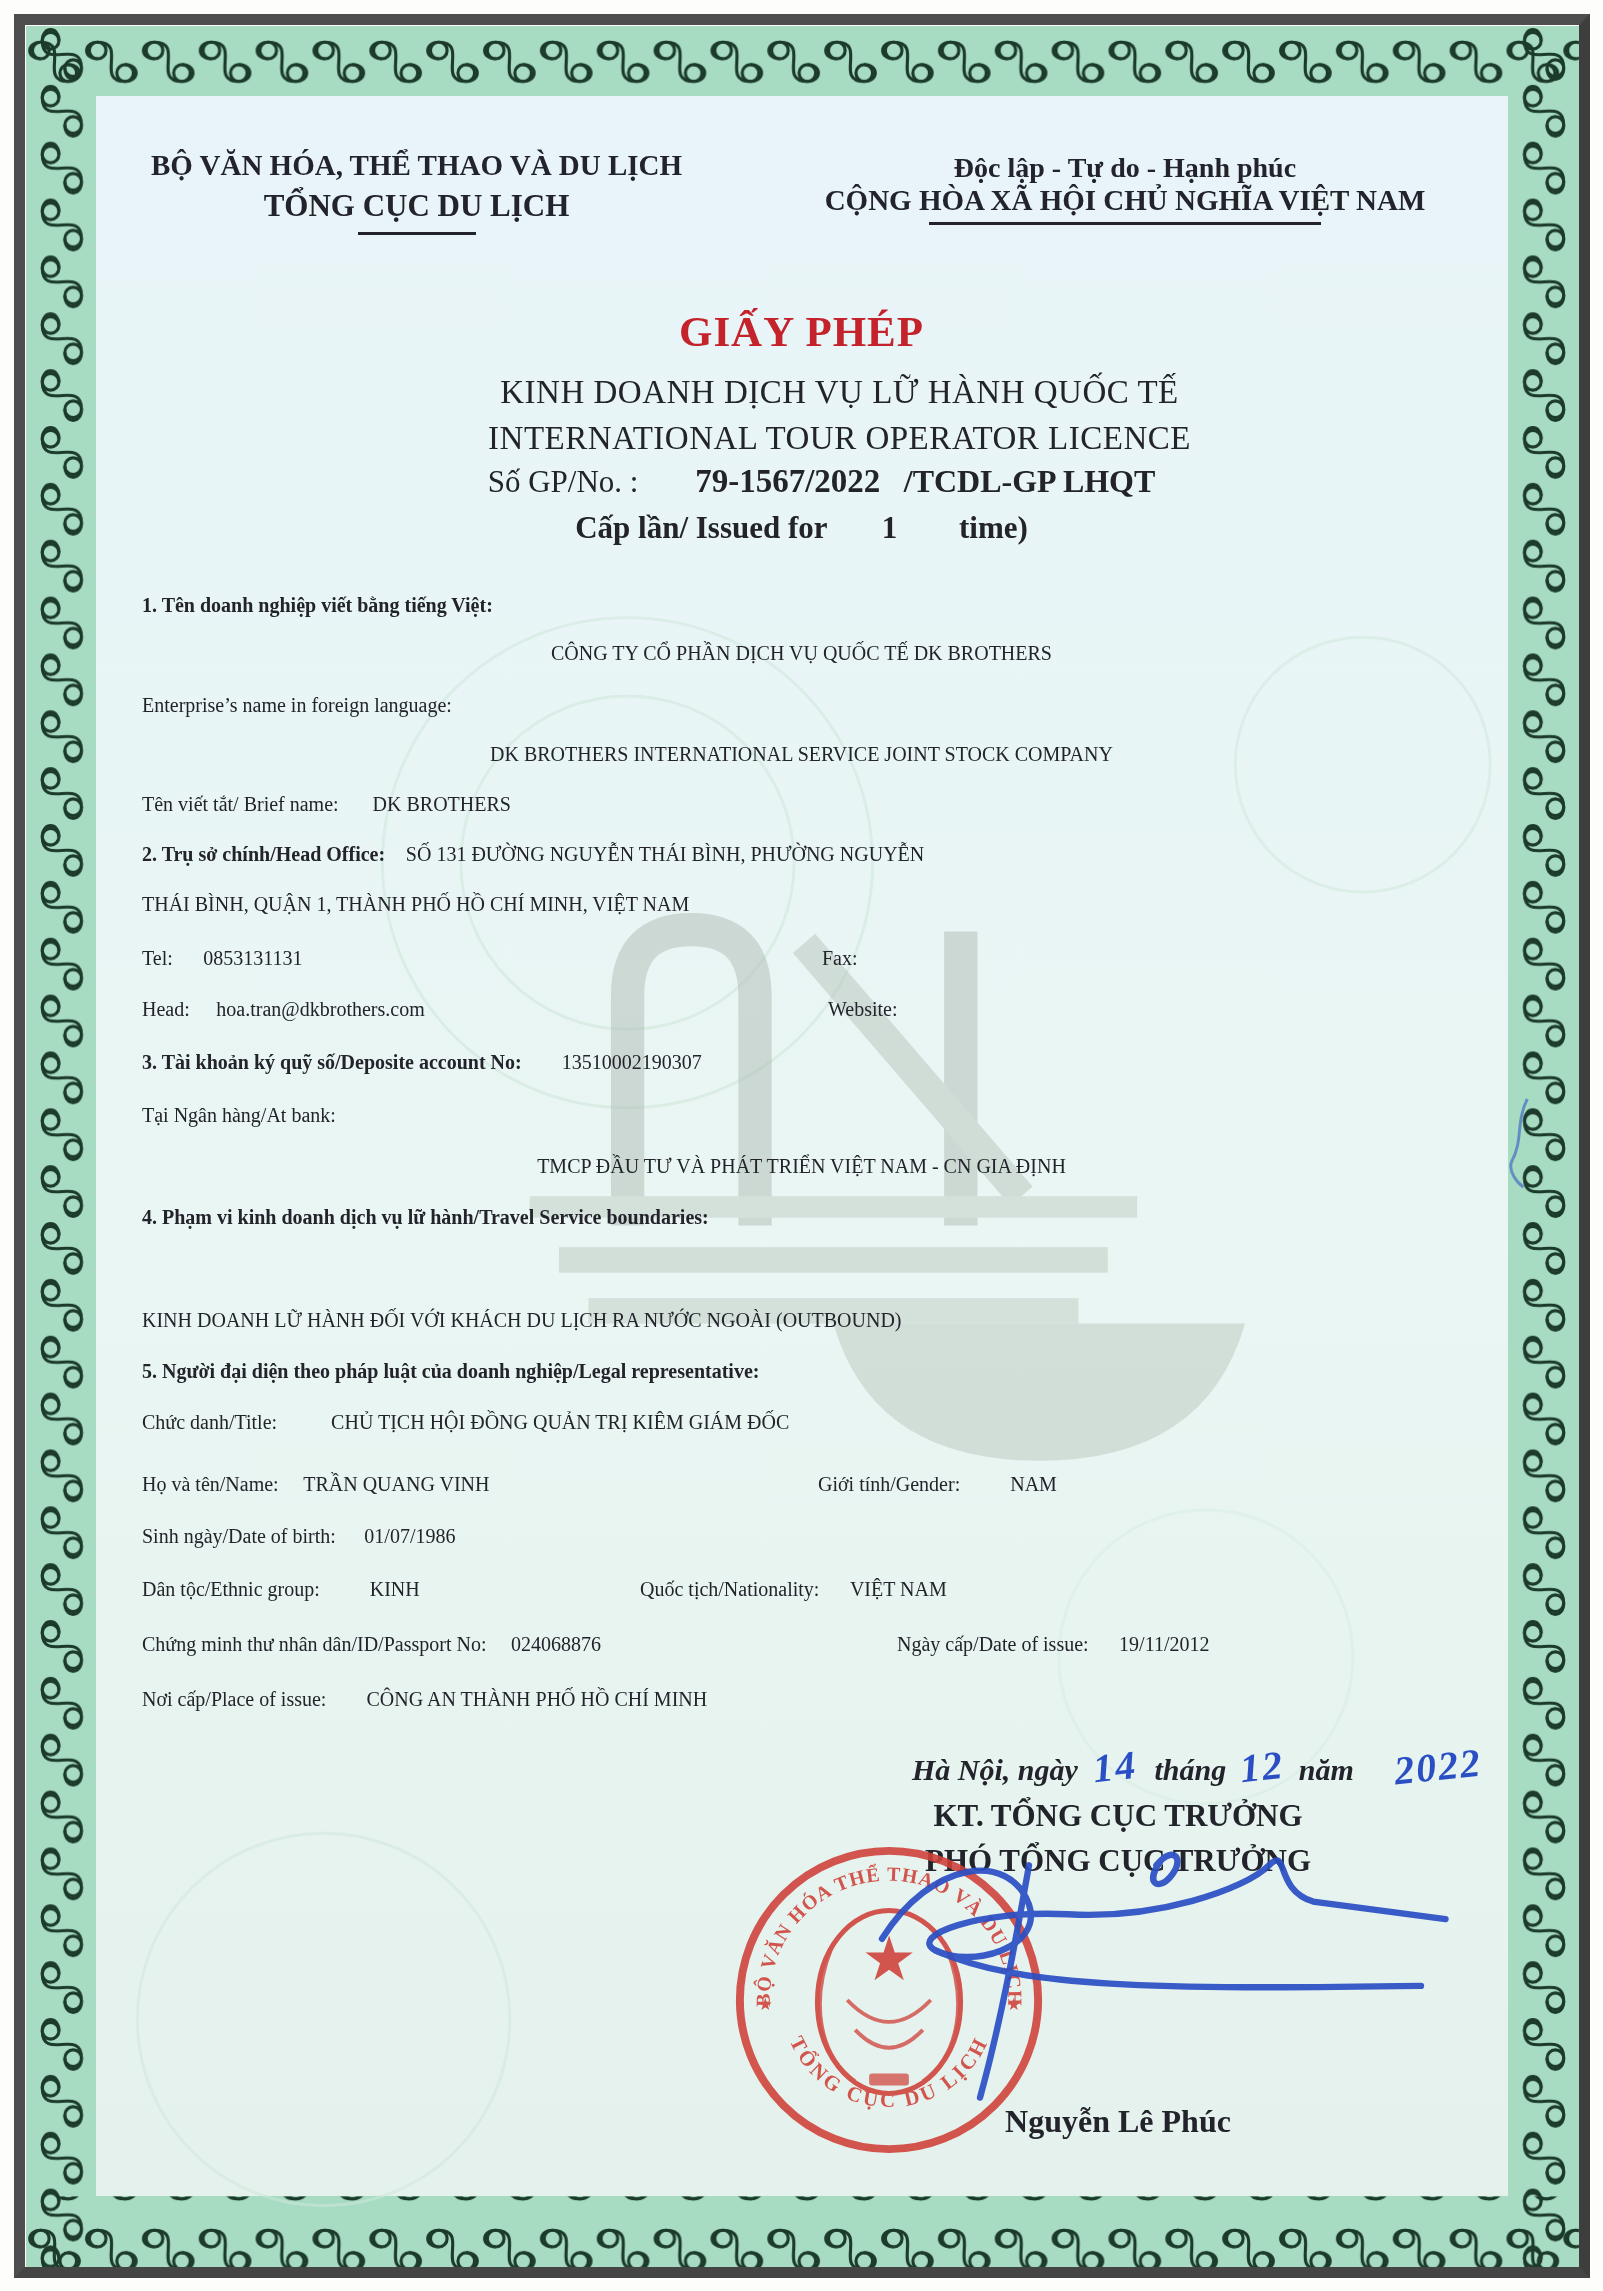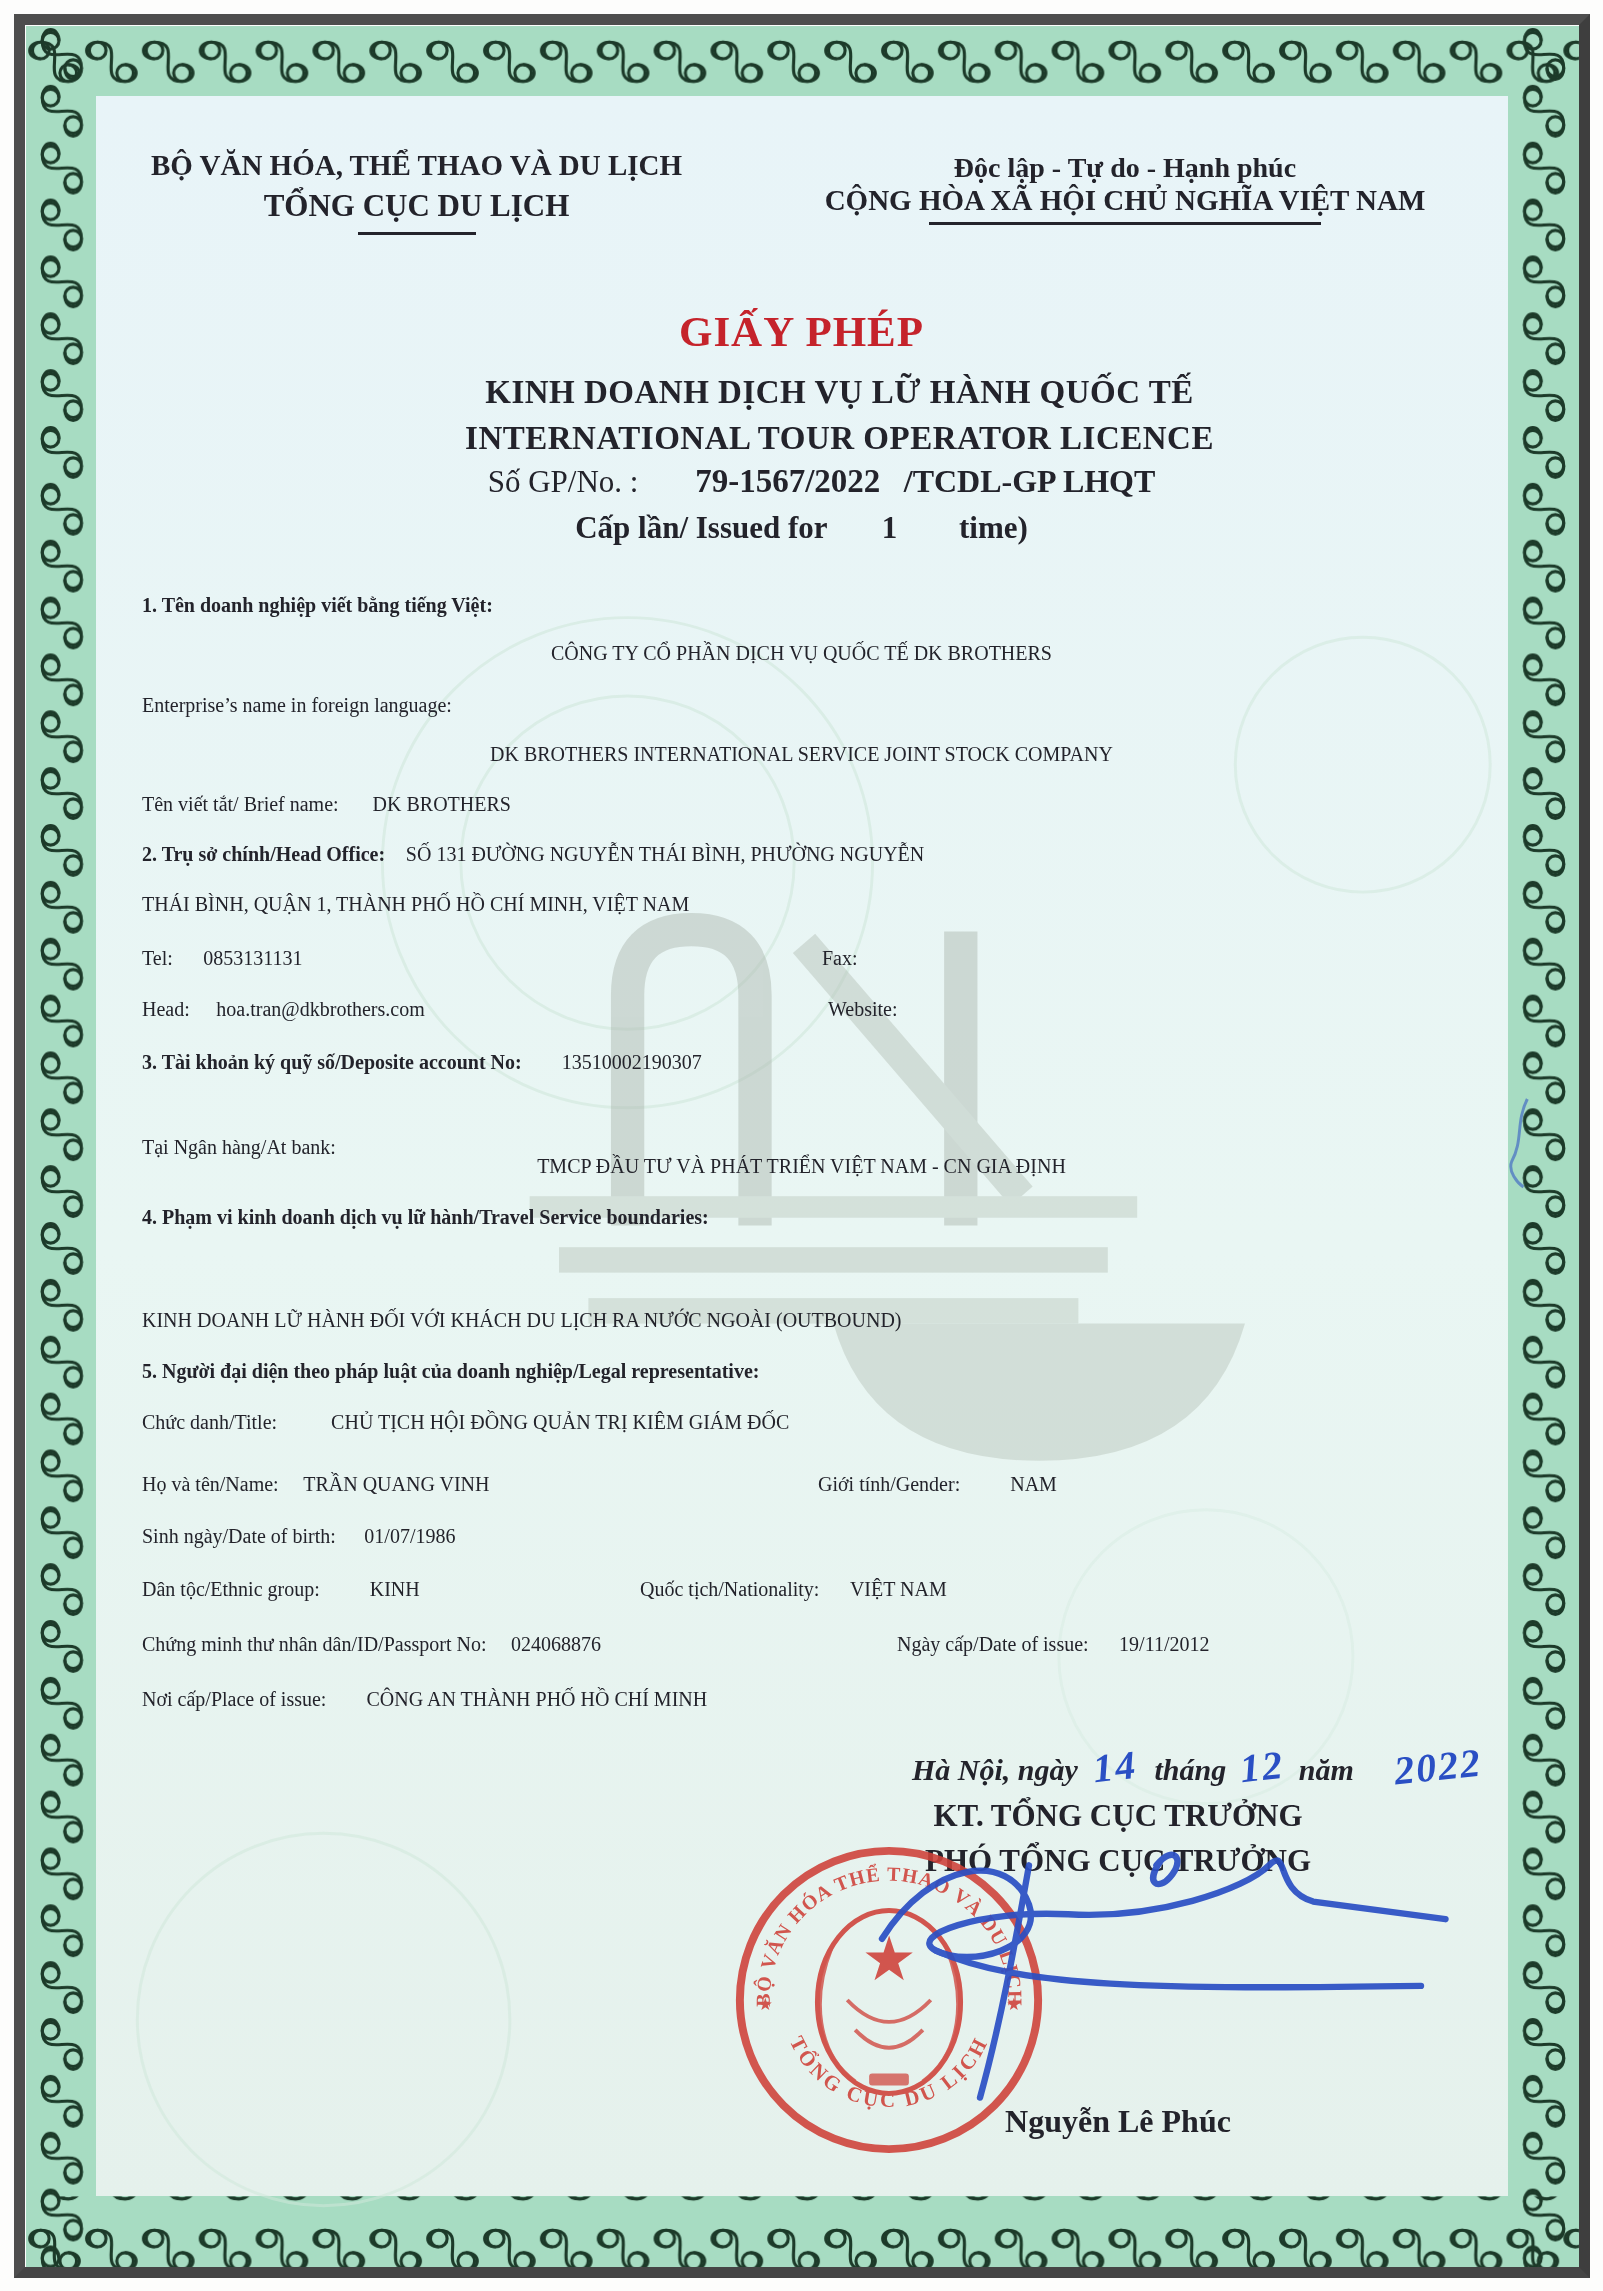"KINH DOANH DỊCH VỤ LỮ" .title-sub { font-weight: bold -> normal }
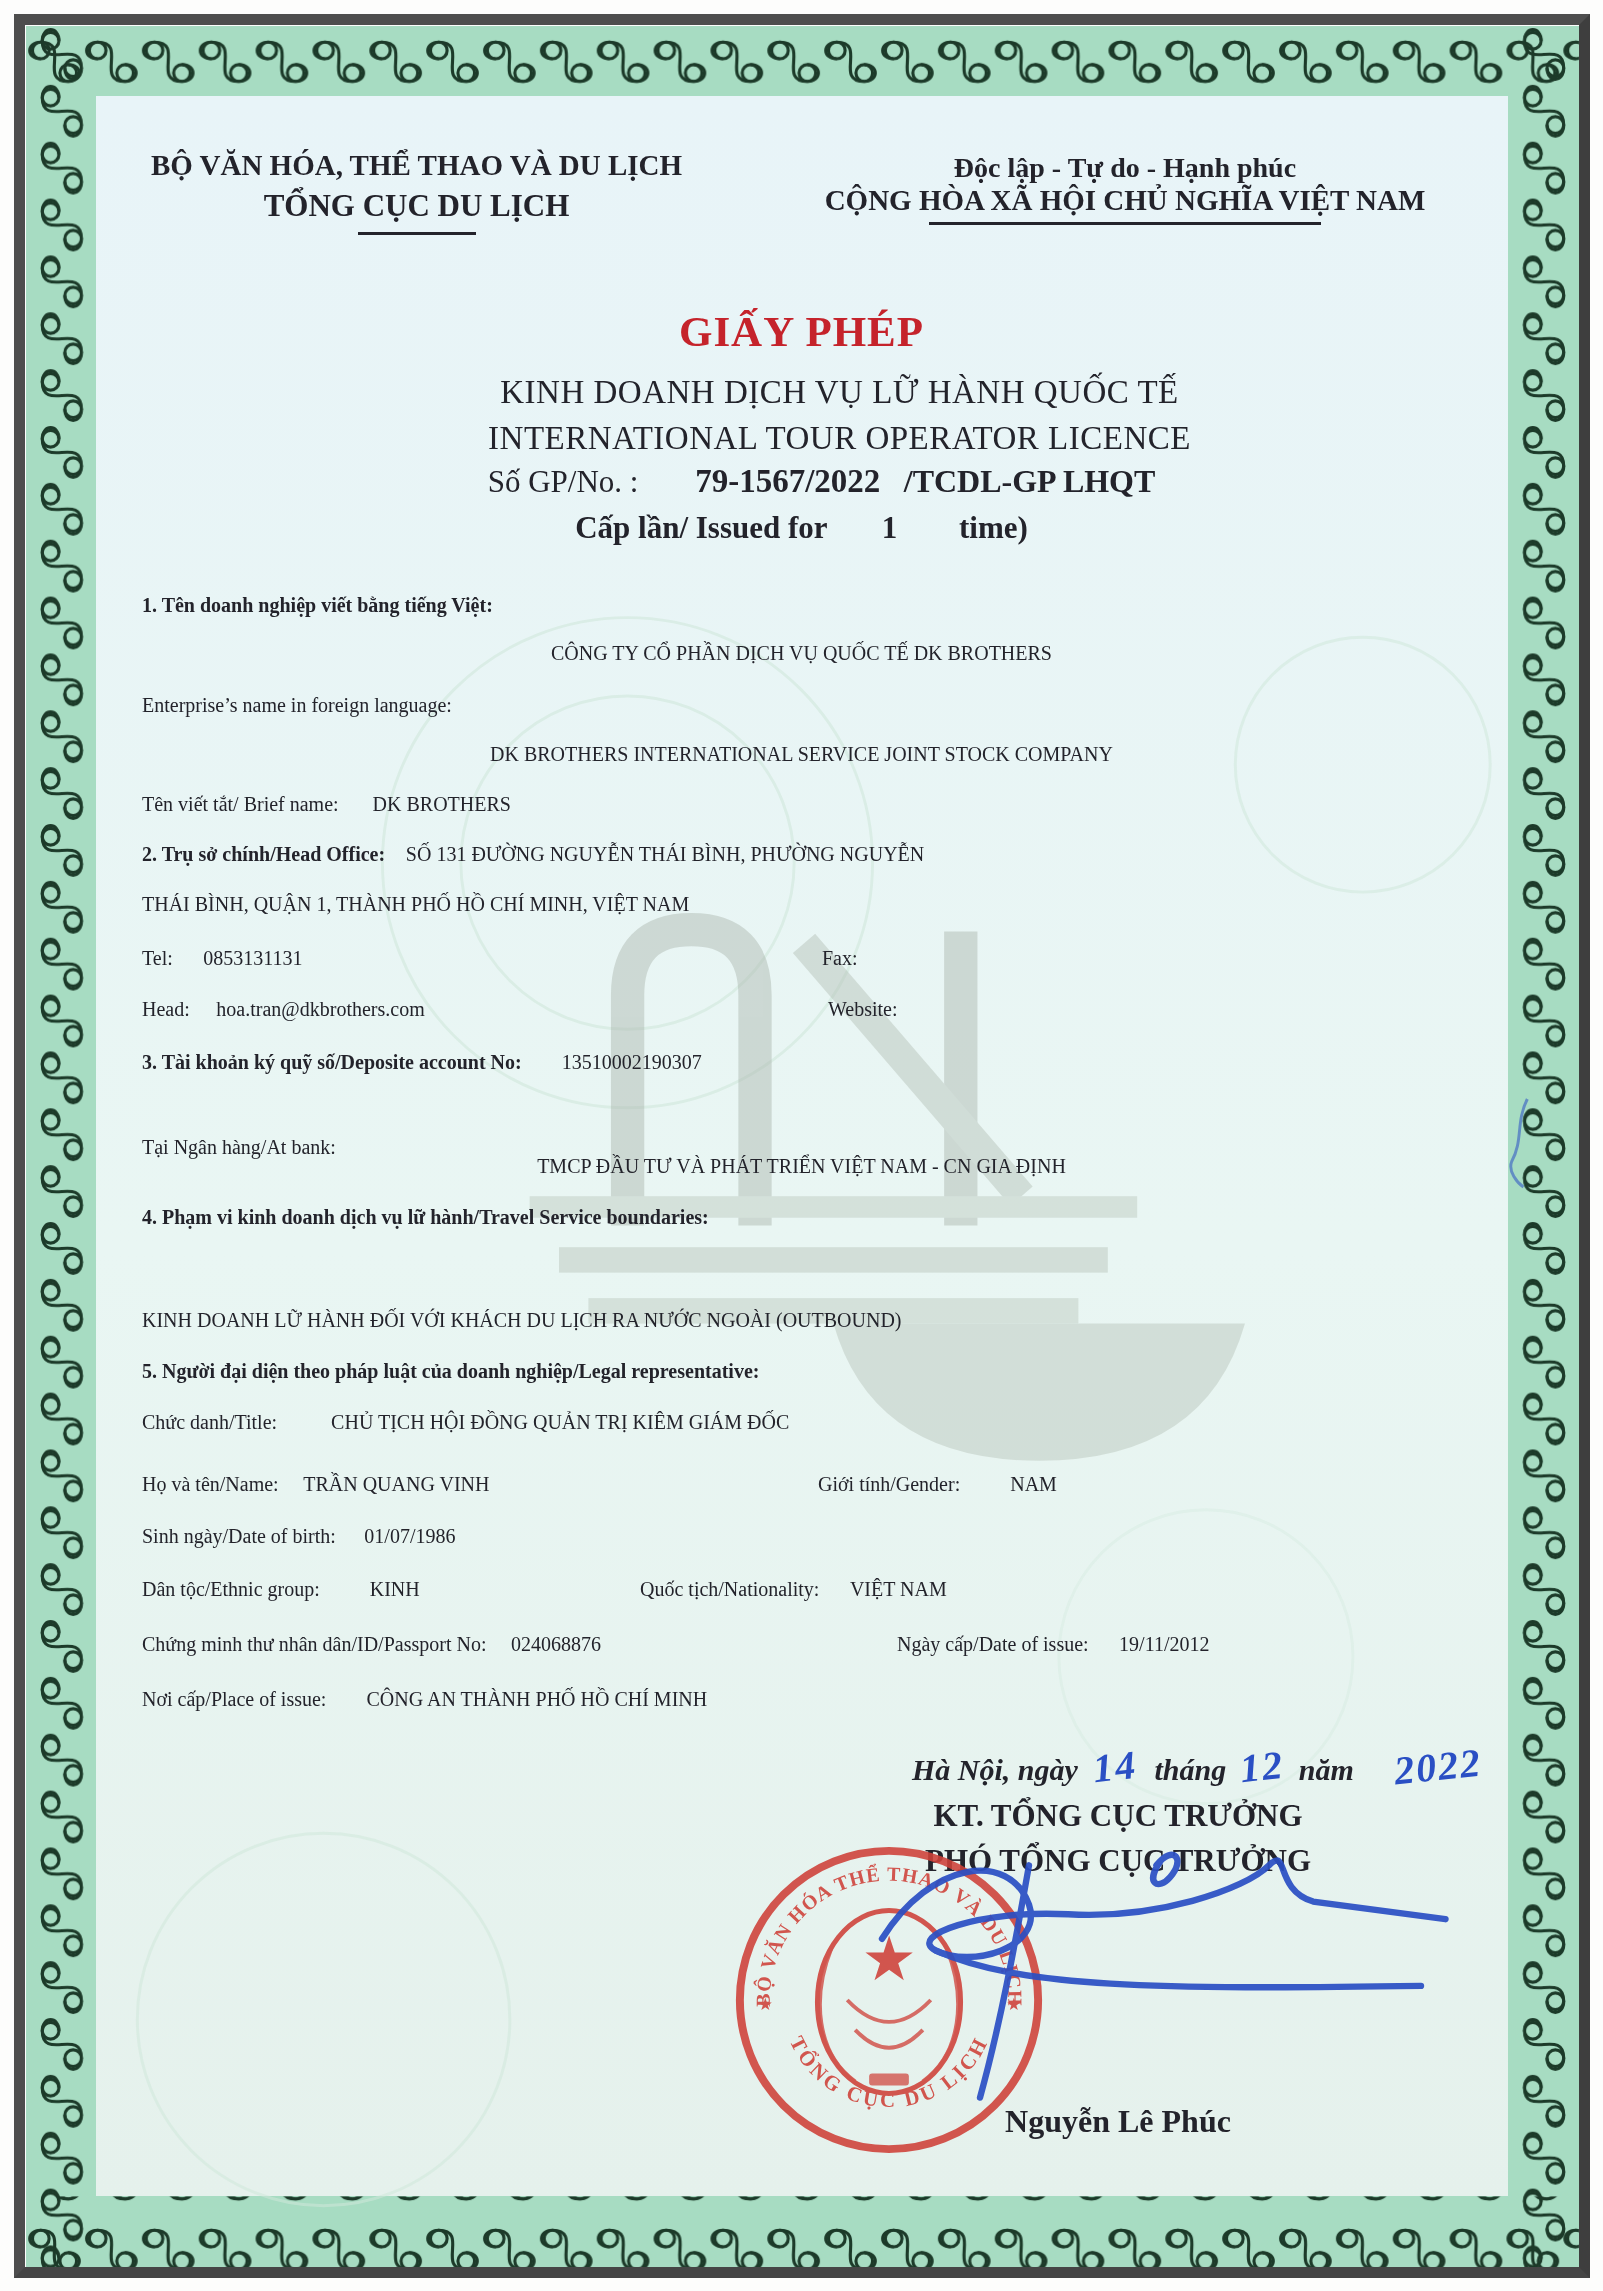"Tại Ngân hàng/At bank:" div.line { margin-top: 32px -> none }
